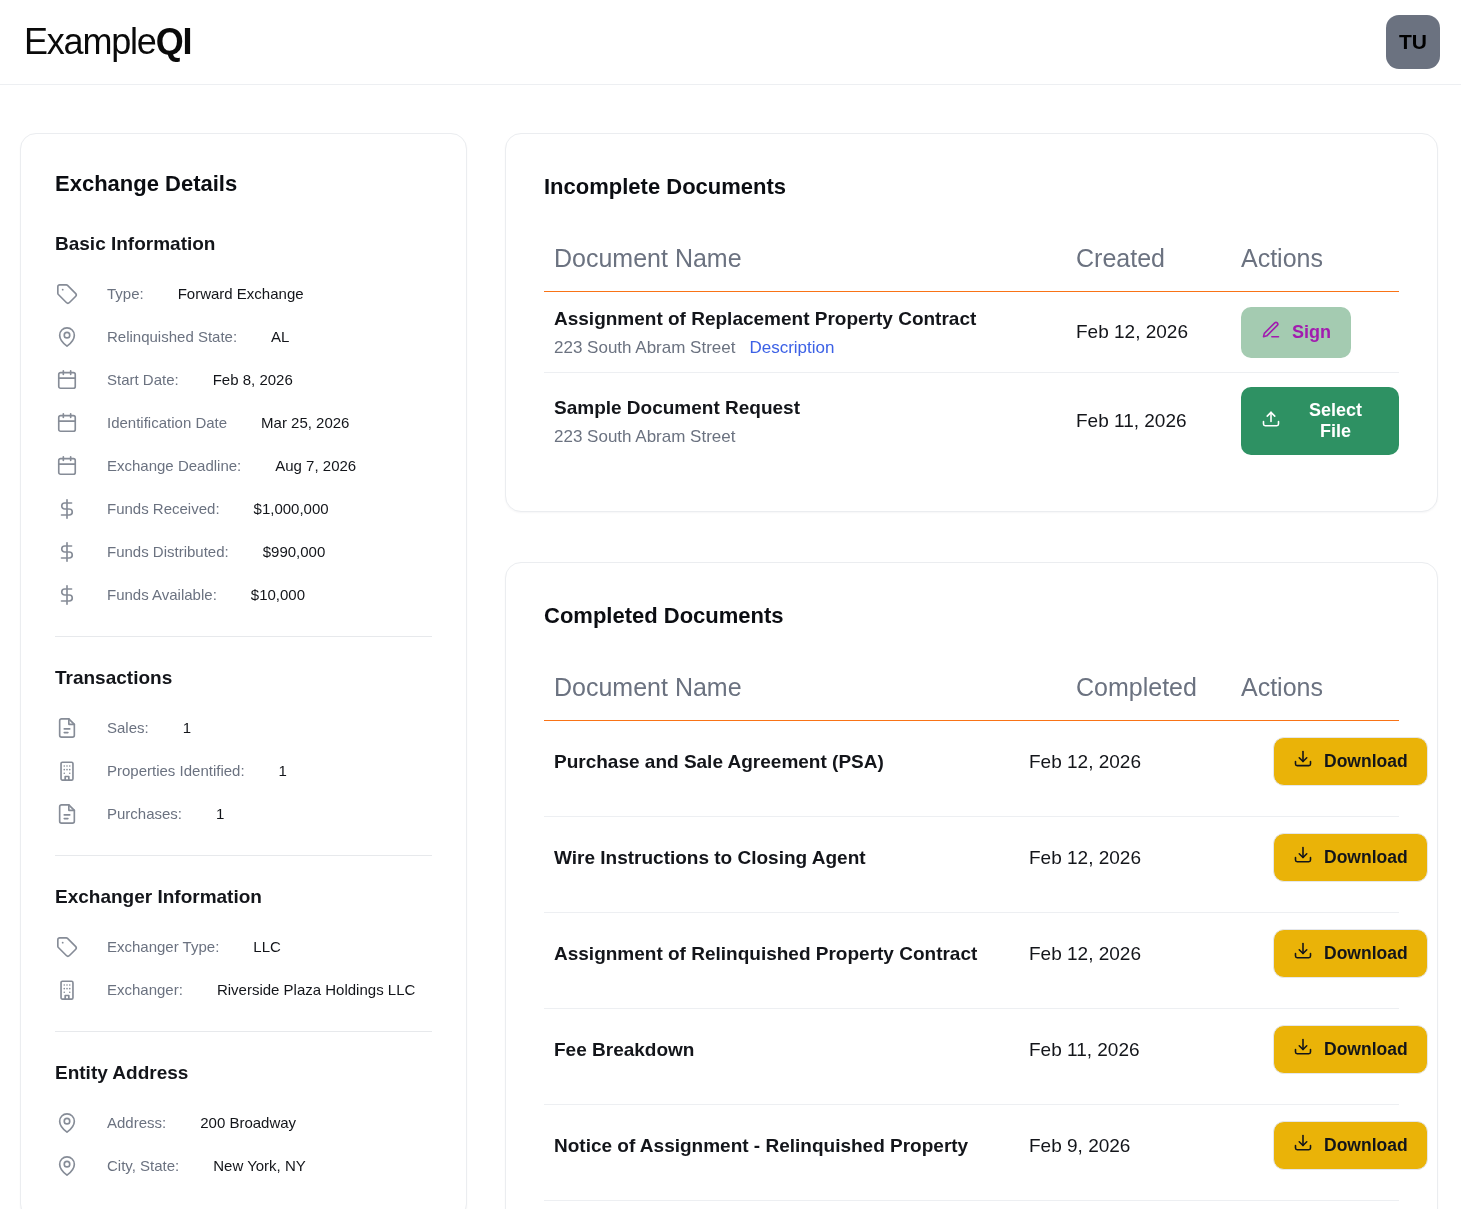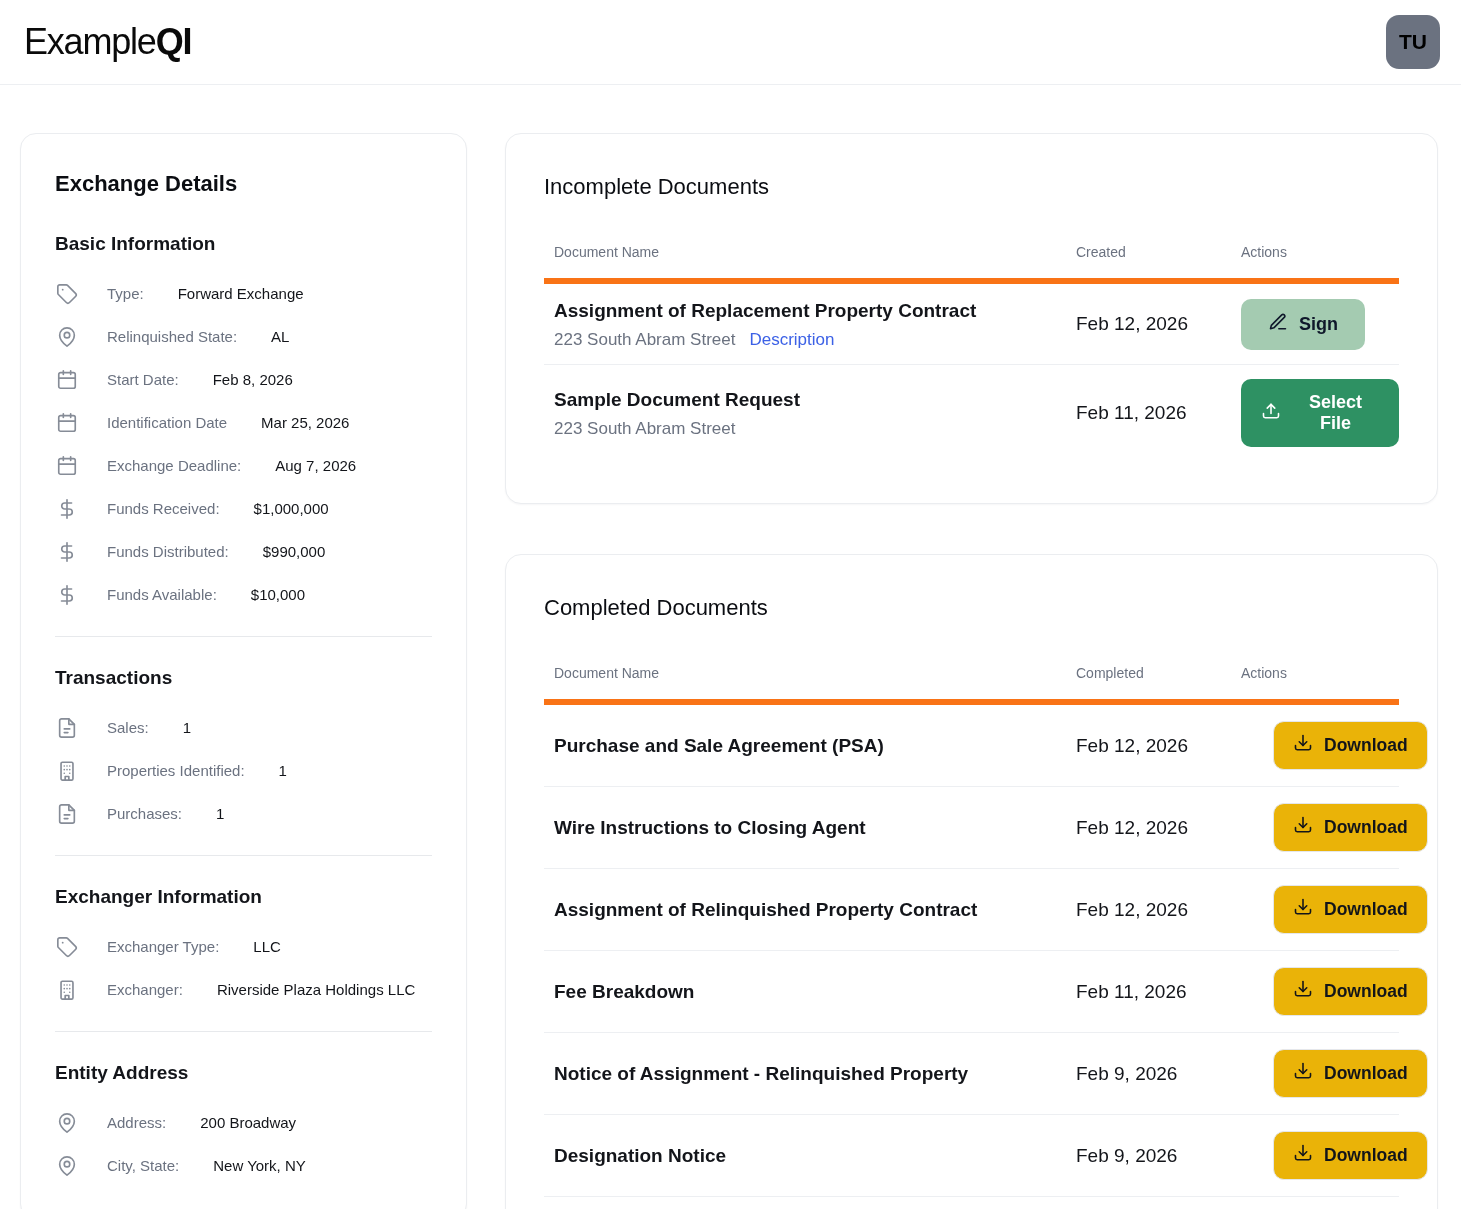"Incomplete Documents" .doc-title { font-weight: 400 -> 700 }
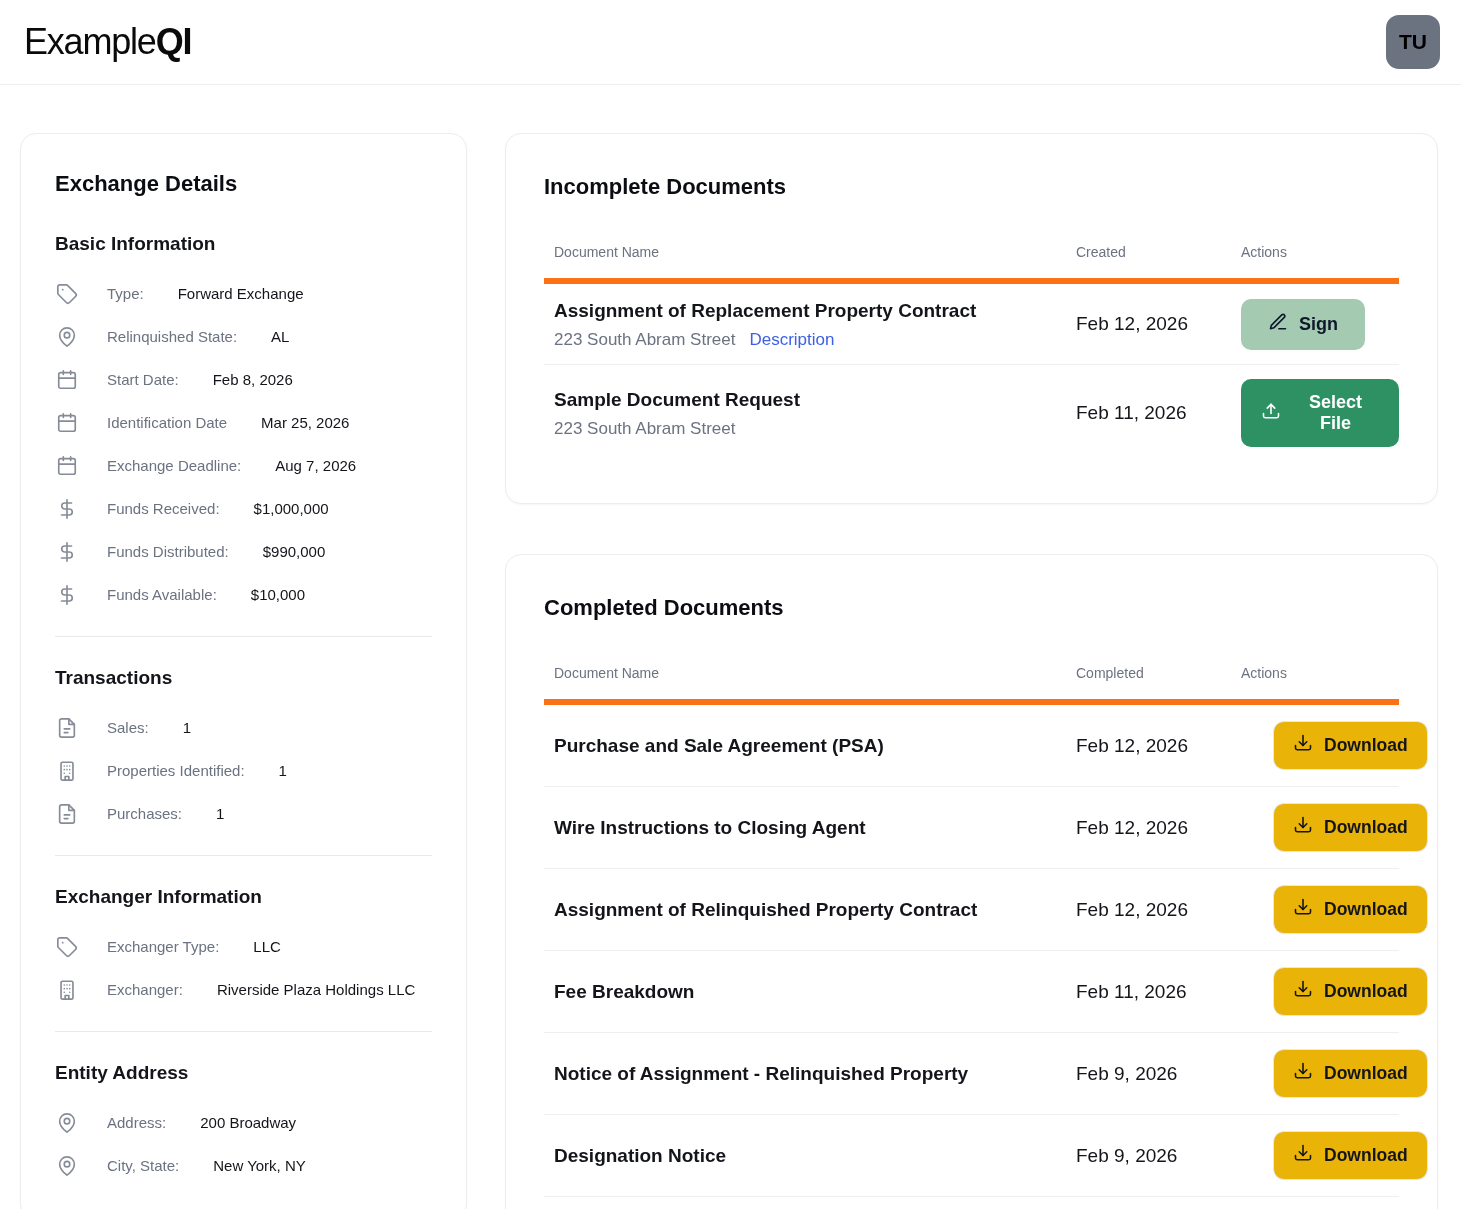"Document Name" .tbl-header { border-bottom: 6px solid #f97316 -> 1px solid #f97316; font-size: 14px -> 25px }
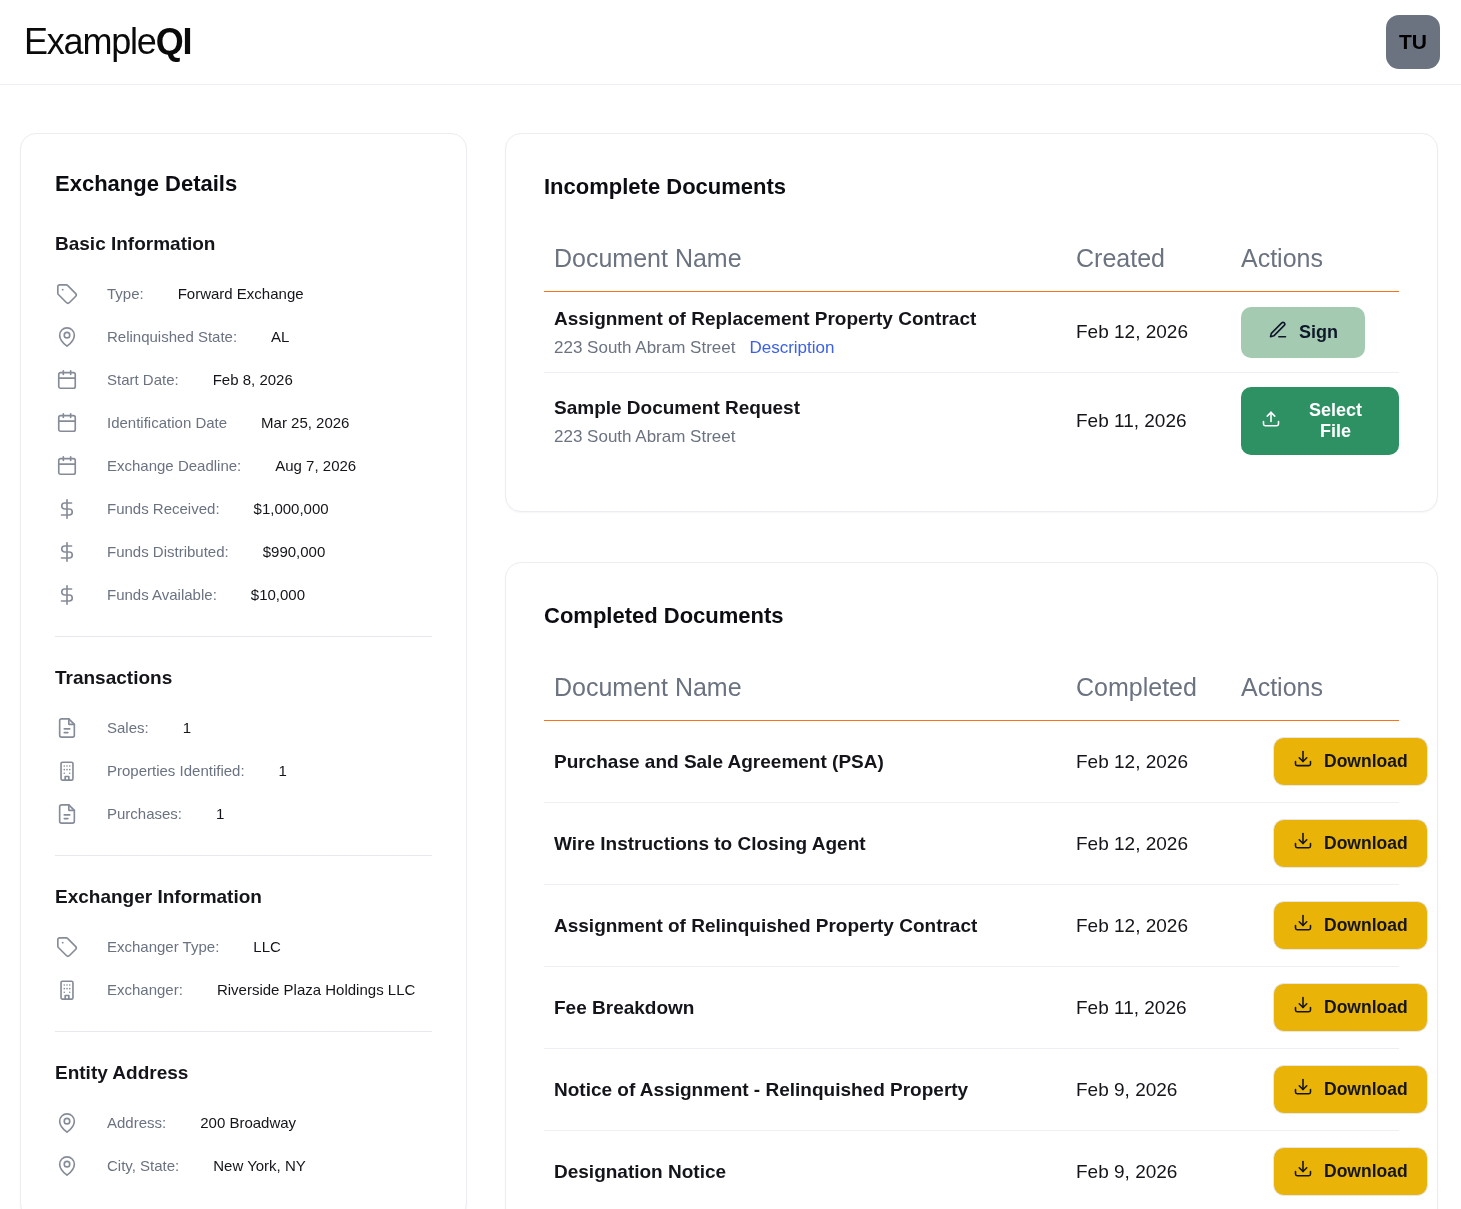"Sign" .btn-sign { color: #0f172a -> #a21caf; padding: 13px 27px -> 13px 20px }
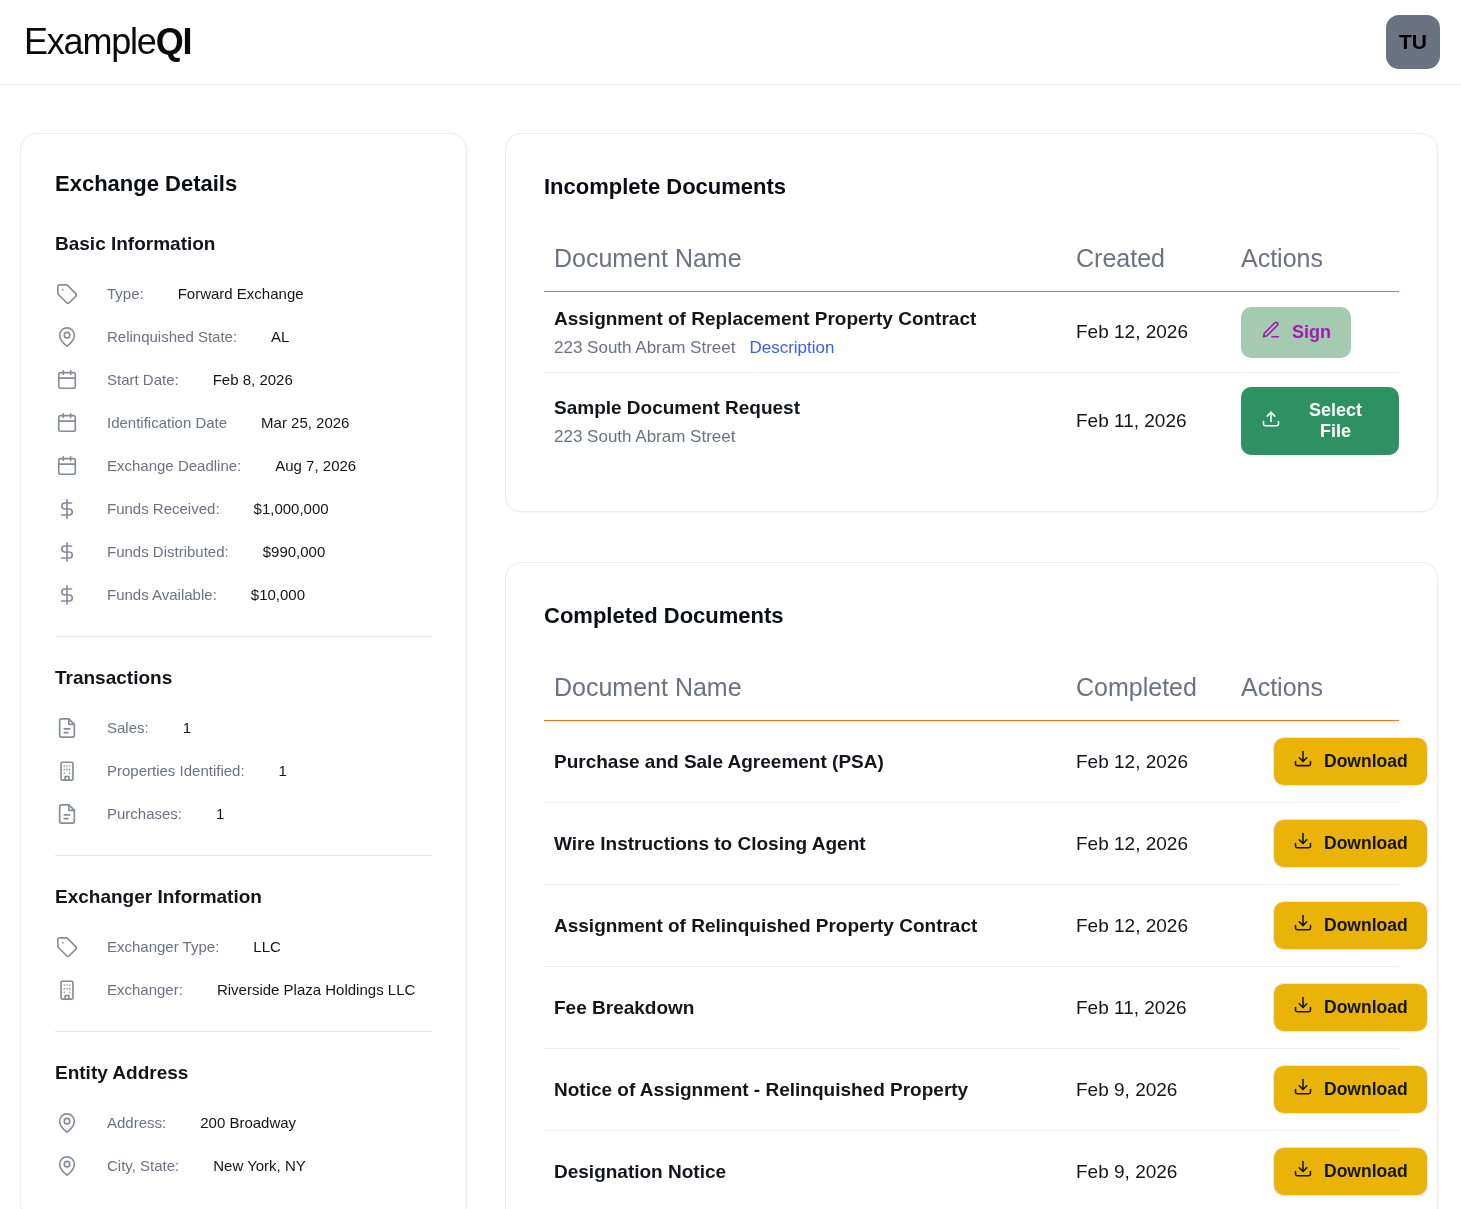"Purchase and Sale Agreement (PSA)" .completed-rows .row { gap: none -> 47px; padding-bottom: 16px -> 30px }
